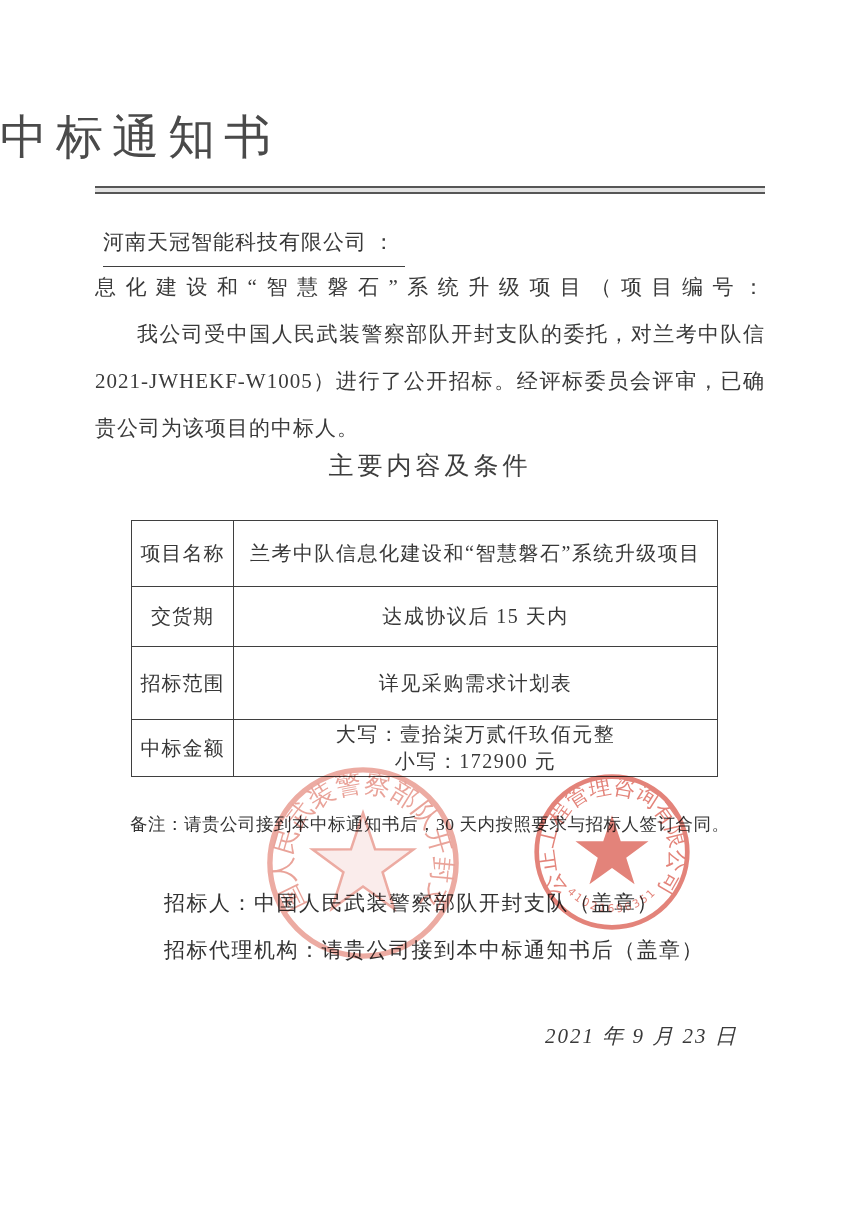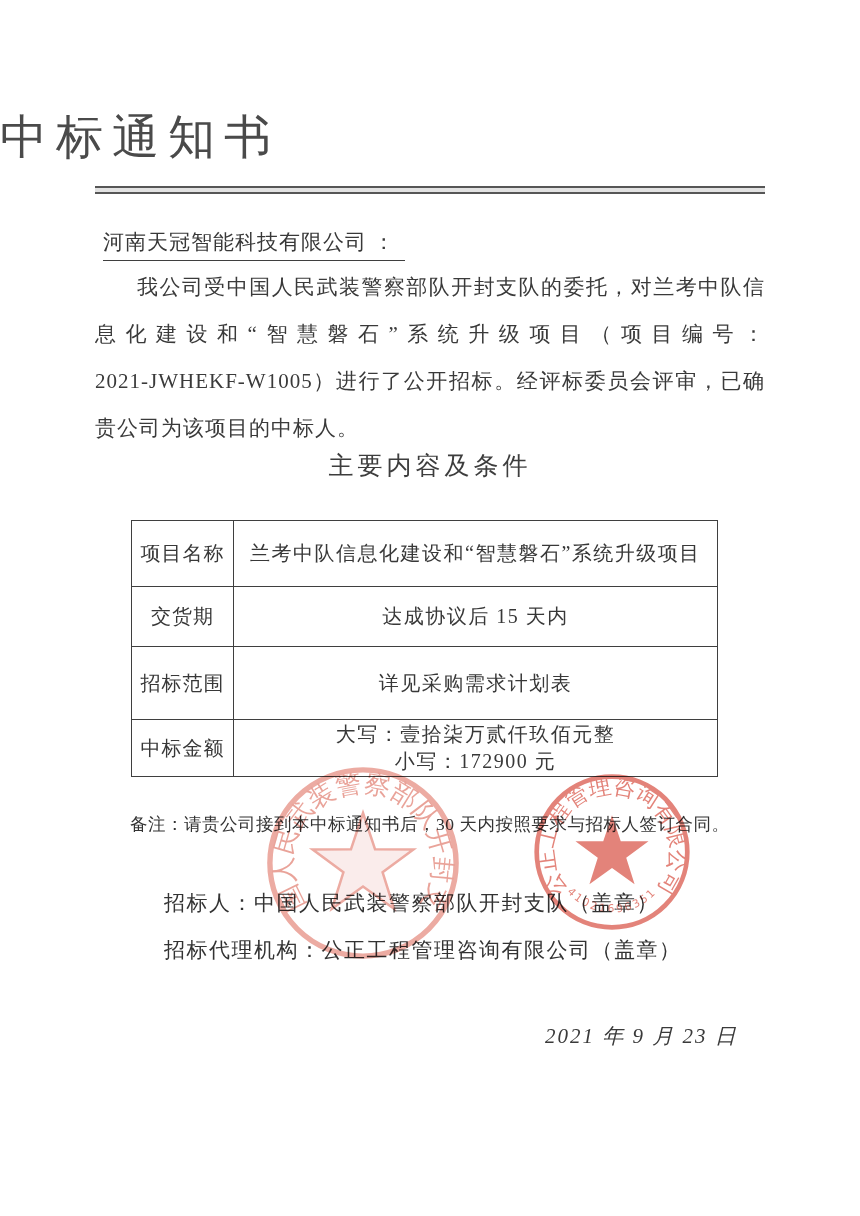"河南天冠智能科技有限公司 ：" .recipient .uline { padding-bottom: 6px -> 12px }
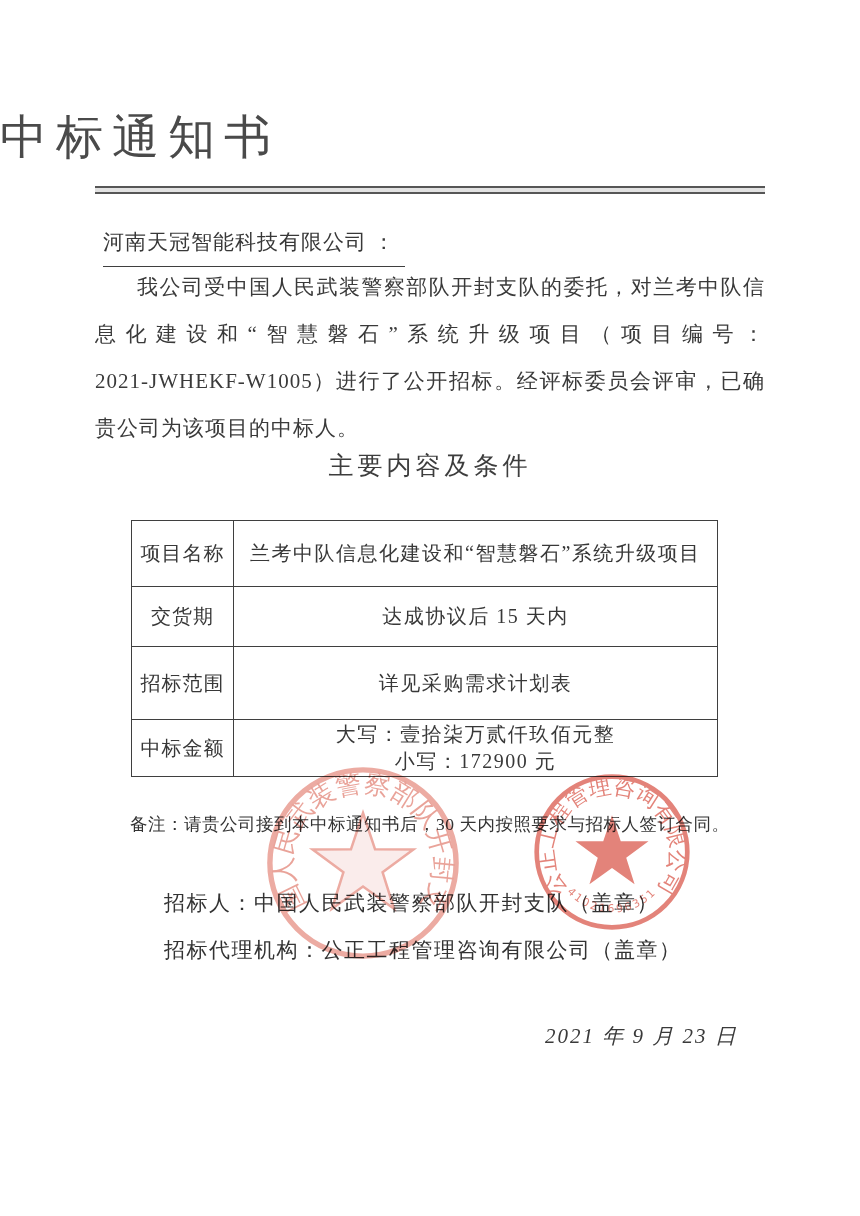"我公司受中国人民武装警察部队开封支队的委托，对兰考中队信" div.pline { order: before "息化建设和“智慧磐石”系统升级项目（项目编号：" -> after "息化建设和“智慧磐石”系统升级项目（项目编号：" }
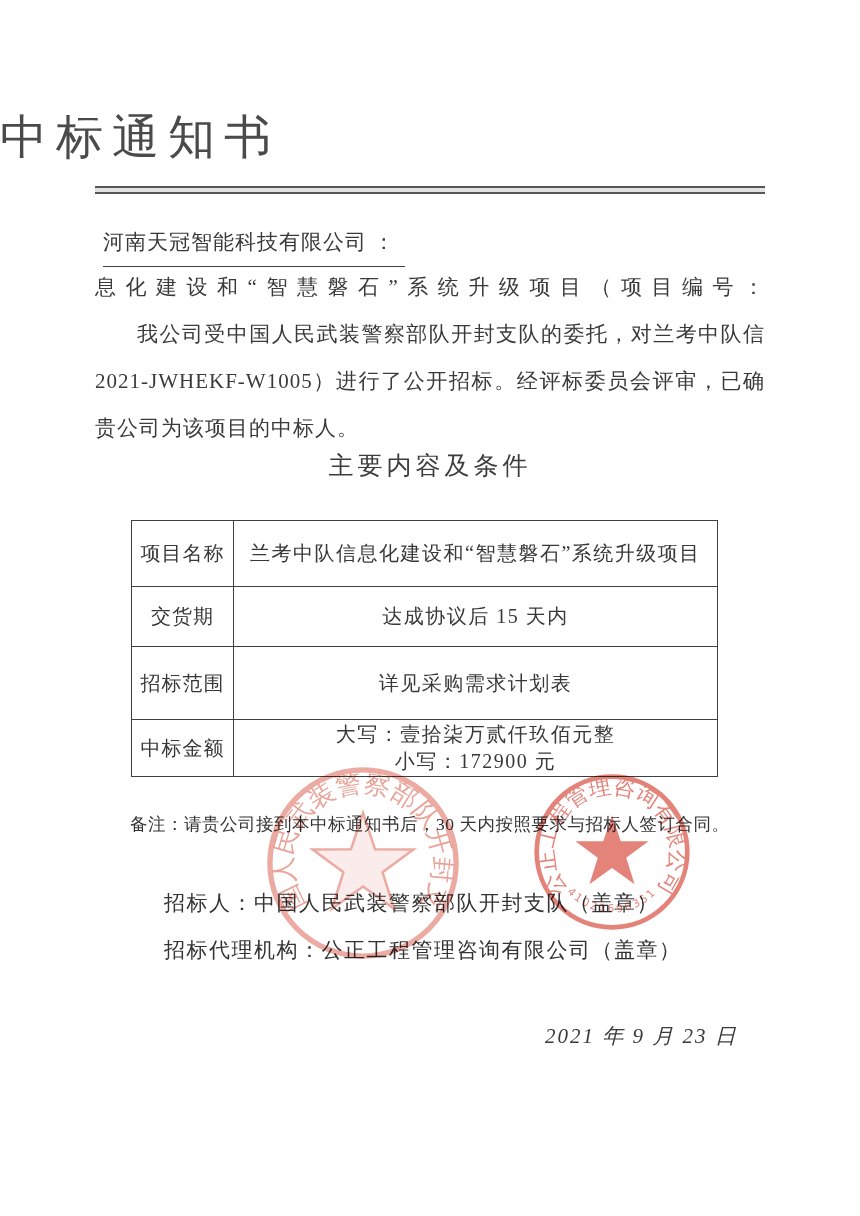"招标代理机构：公正工程管理咨询有限公司（盖章）" div.agency { text: 公正工程管理咨询有限公司 -> 请贵公司接到本中标通知书后 }
